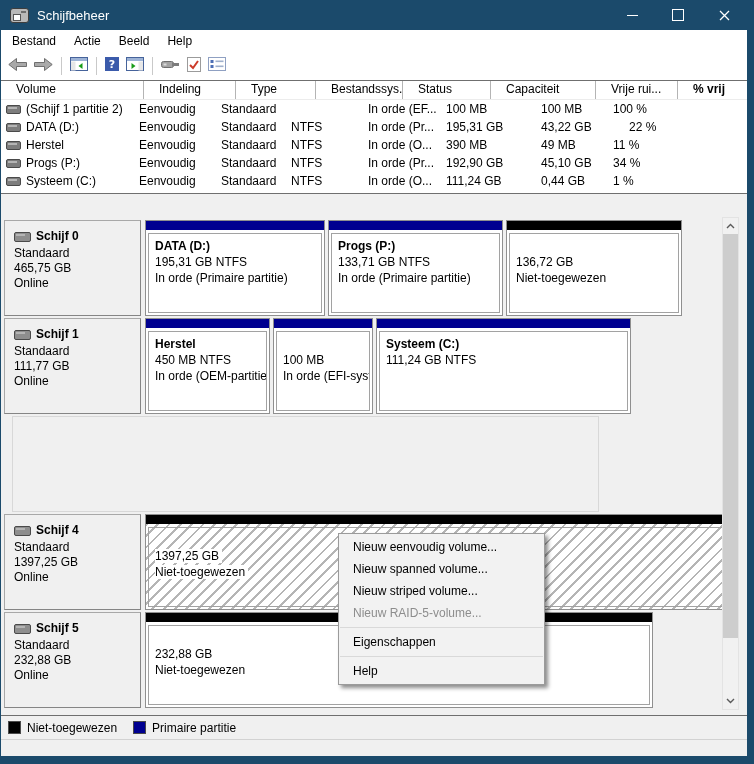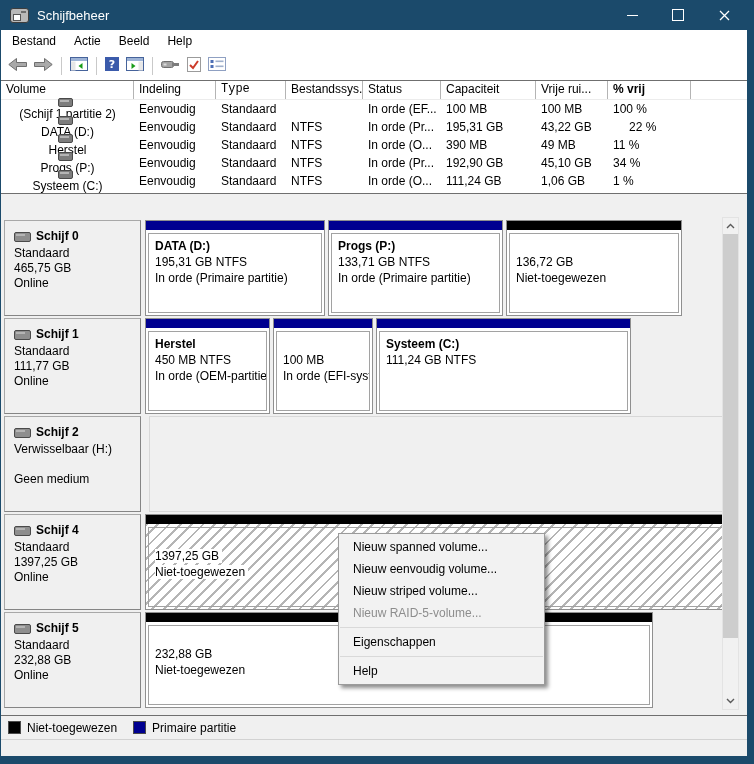"Volume" .vheader .vcell { margin-left: none -> 10px }
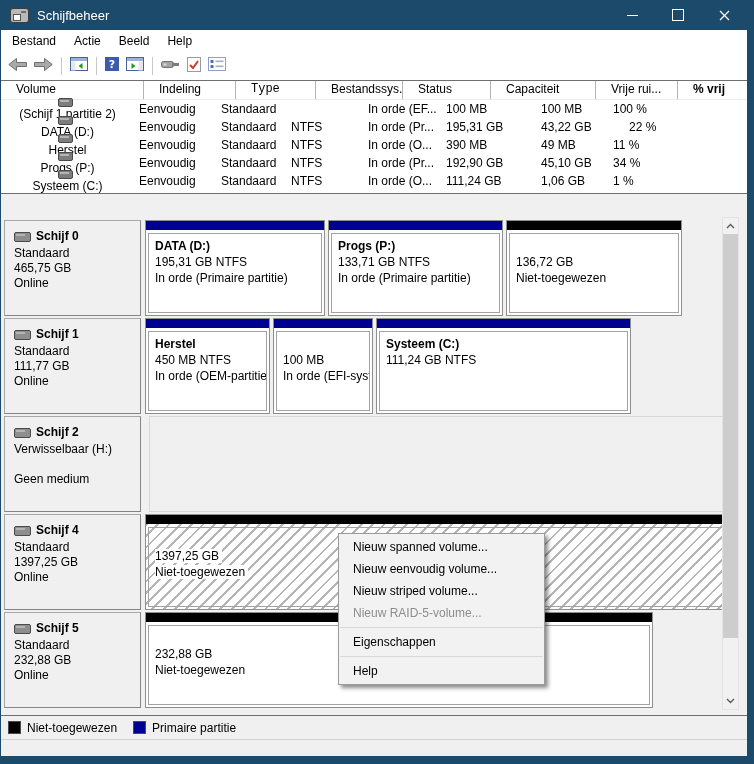"Type" div.vcell { font-family: Liberation Mono, monospace -> none }
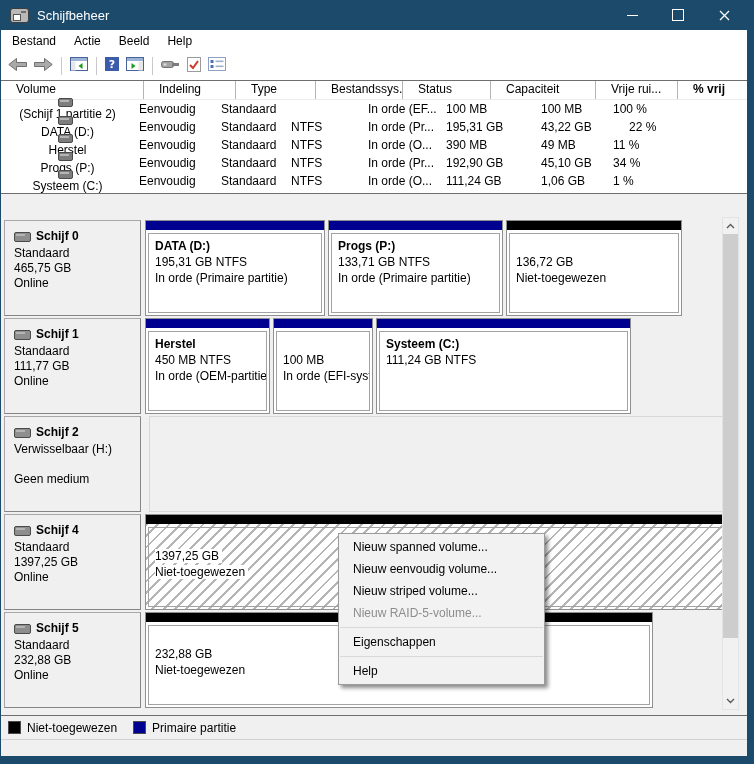"(Schijf 1 partitie 2)" .vcell-volume { flex-direction: column -> none }
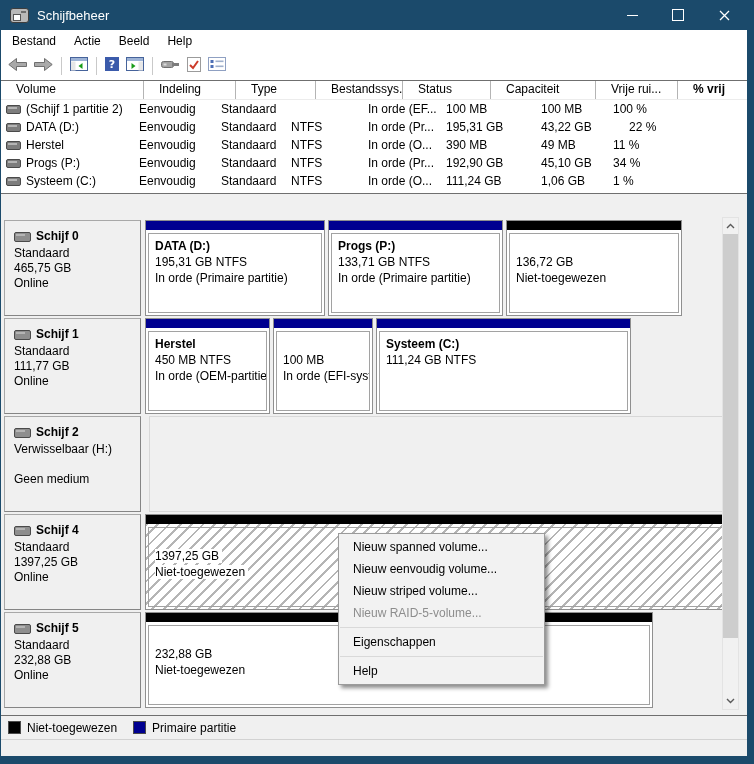"1,06 GB" span { text: 1,06 -> 0,44 }
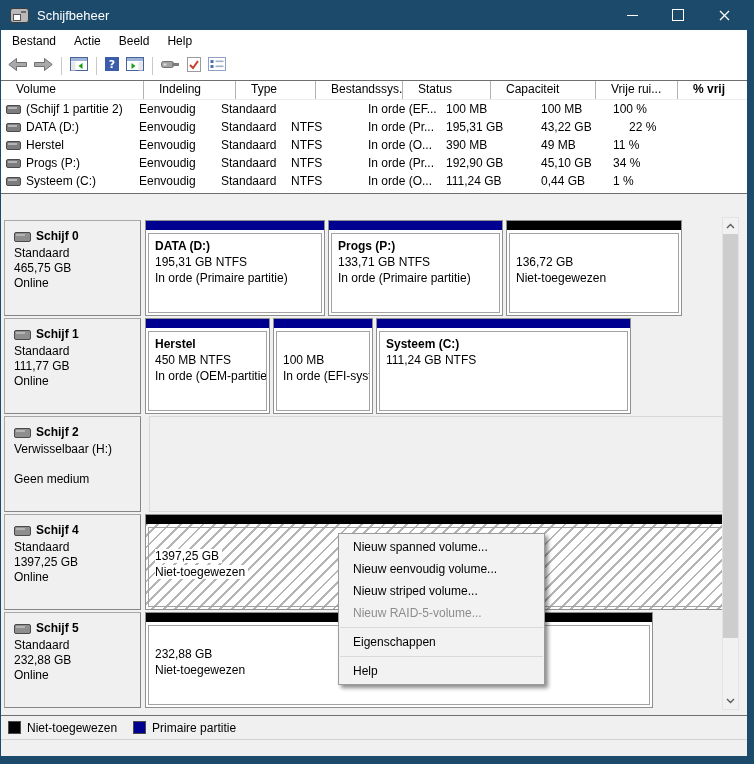"Schijf 2" div.disk-card { html: <div> <div> <span></span> <span>Schijf 2</span> </div> <div>Verwisselbaar (H:)</div> <div>&nbsp;</div> <div>Geen medium</div> </div> -> none }
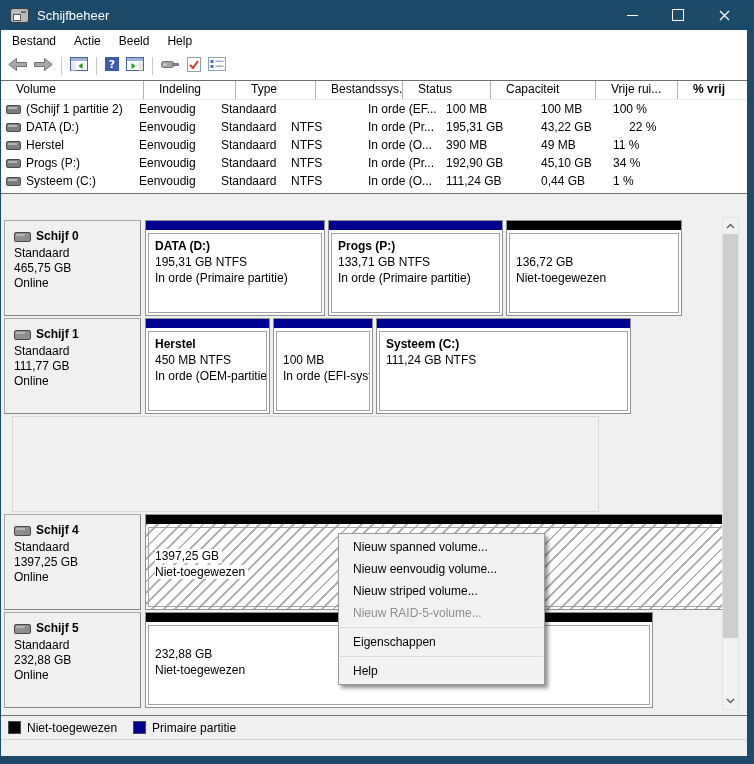"Nieuw spanned volume..." div.ctx-item { order: before "Nieuw eenvoudig volume..." -> after "Nieuw eenvoudig volume..." }
